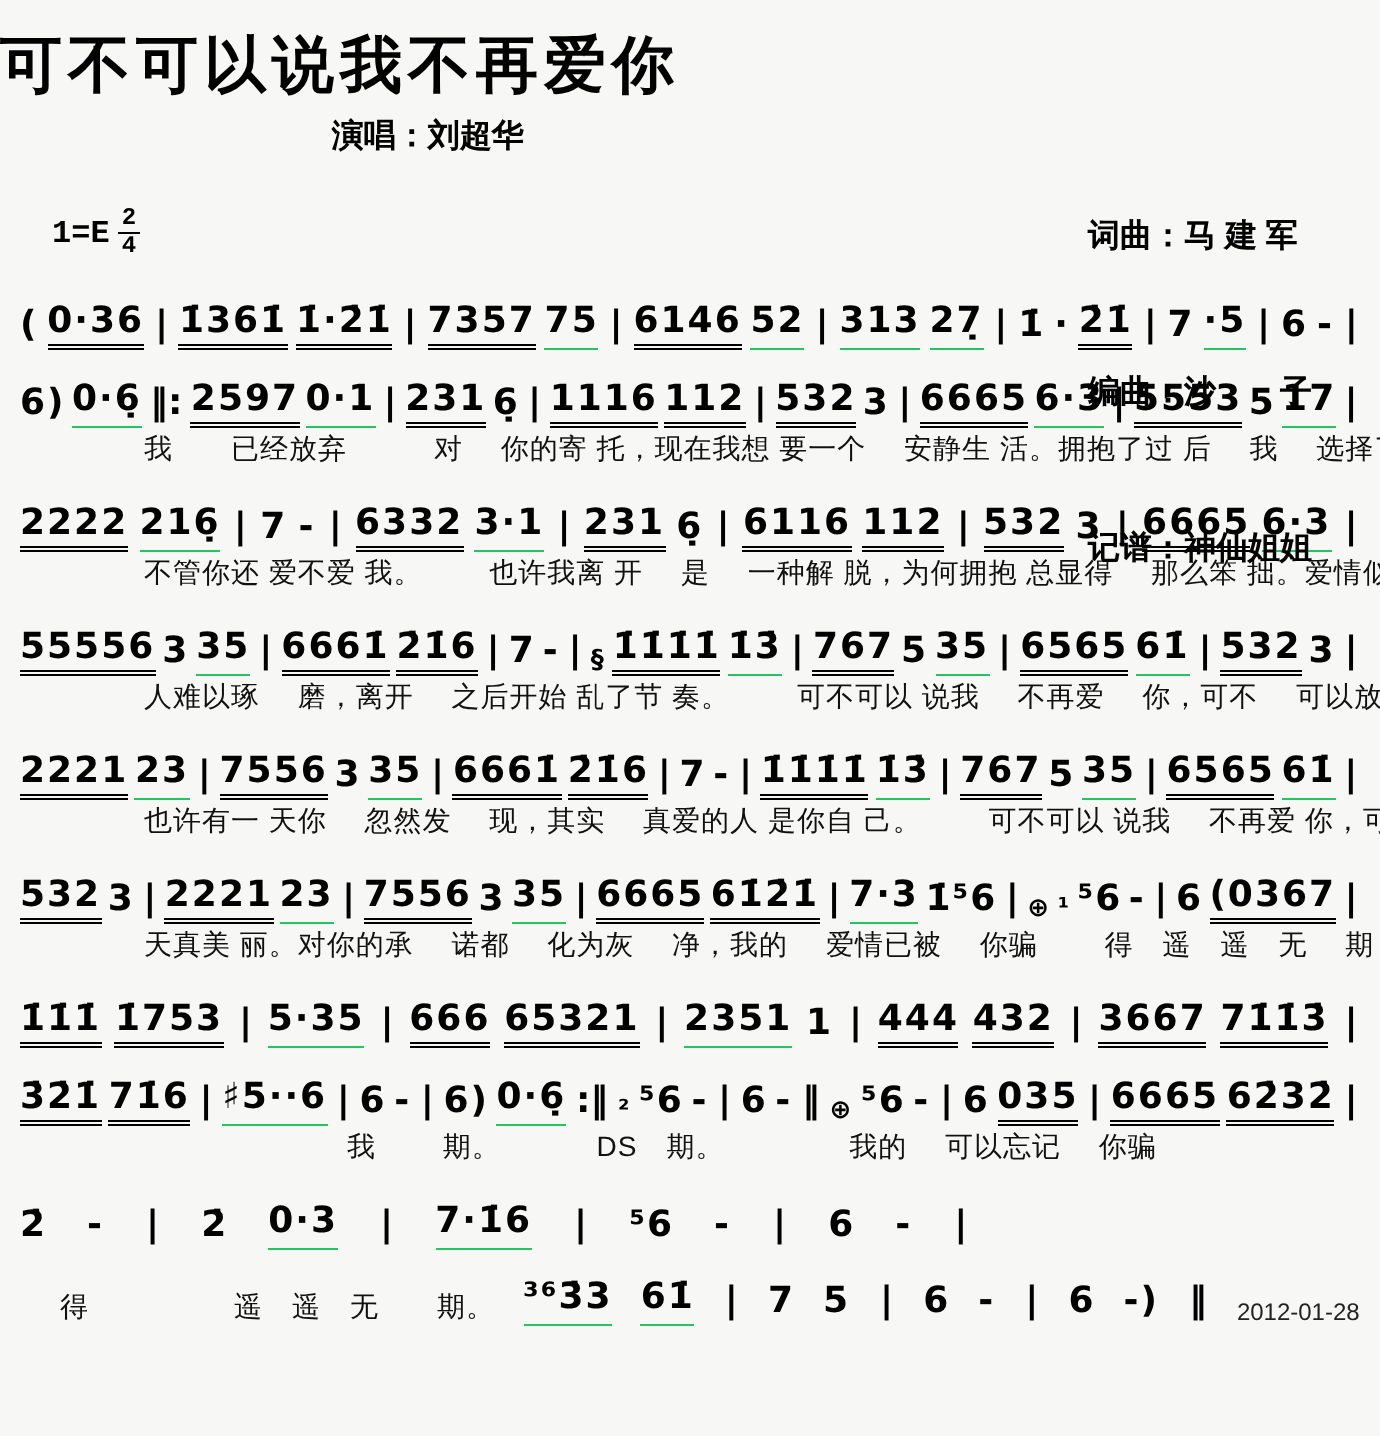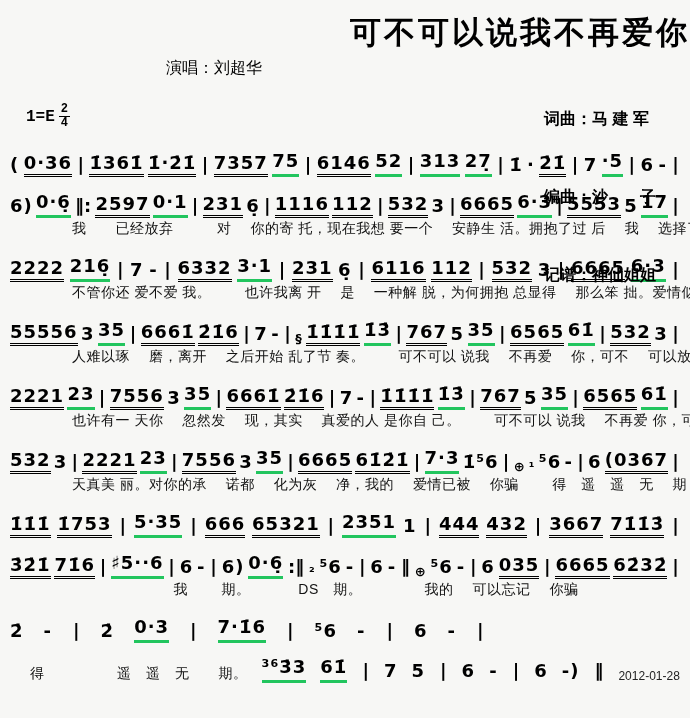"可不可以说我不再爱你" .title { text-align: right -> left }
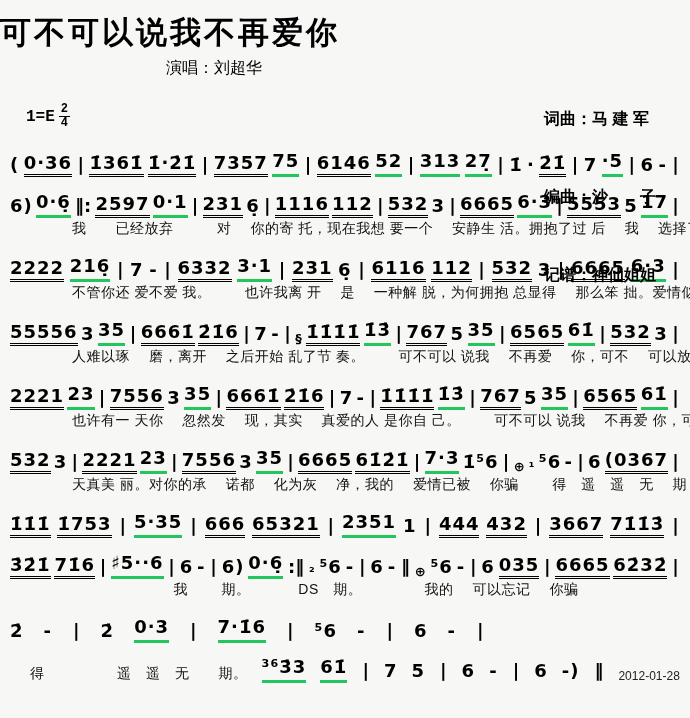"演唱：刘超华" .singer { font-weight: normal -> bold }
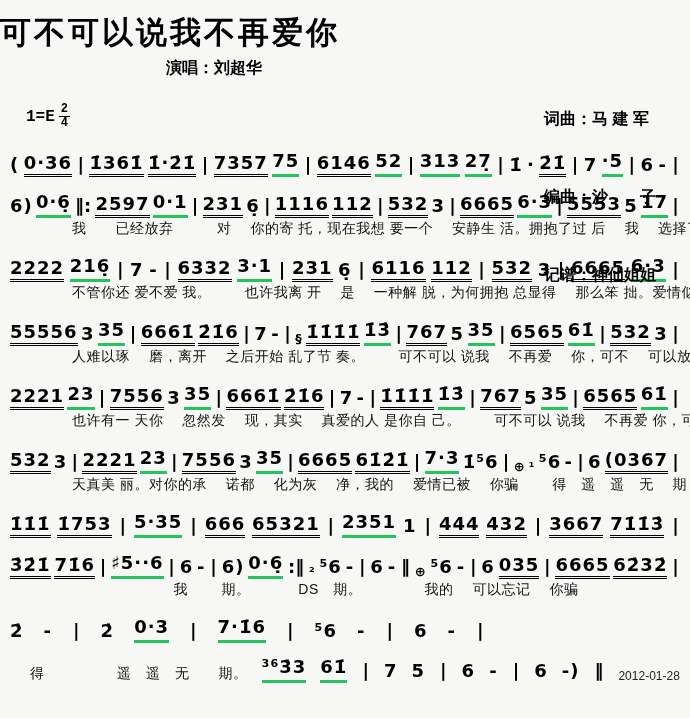"75" .u1 { border-bottom: 3px solid #22c55e -> 1px solid #22c55e }
